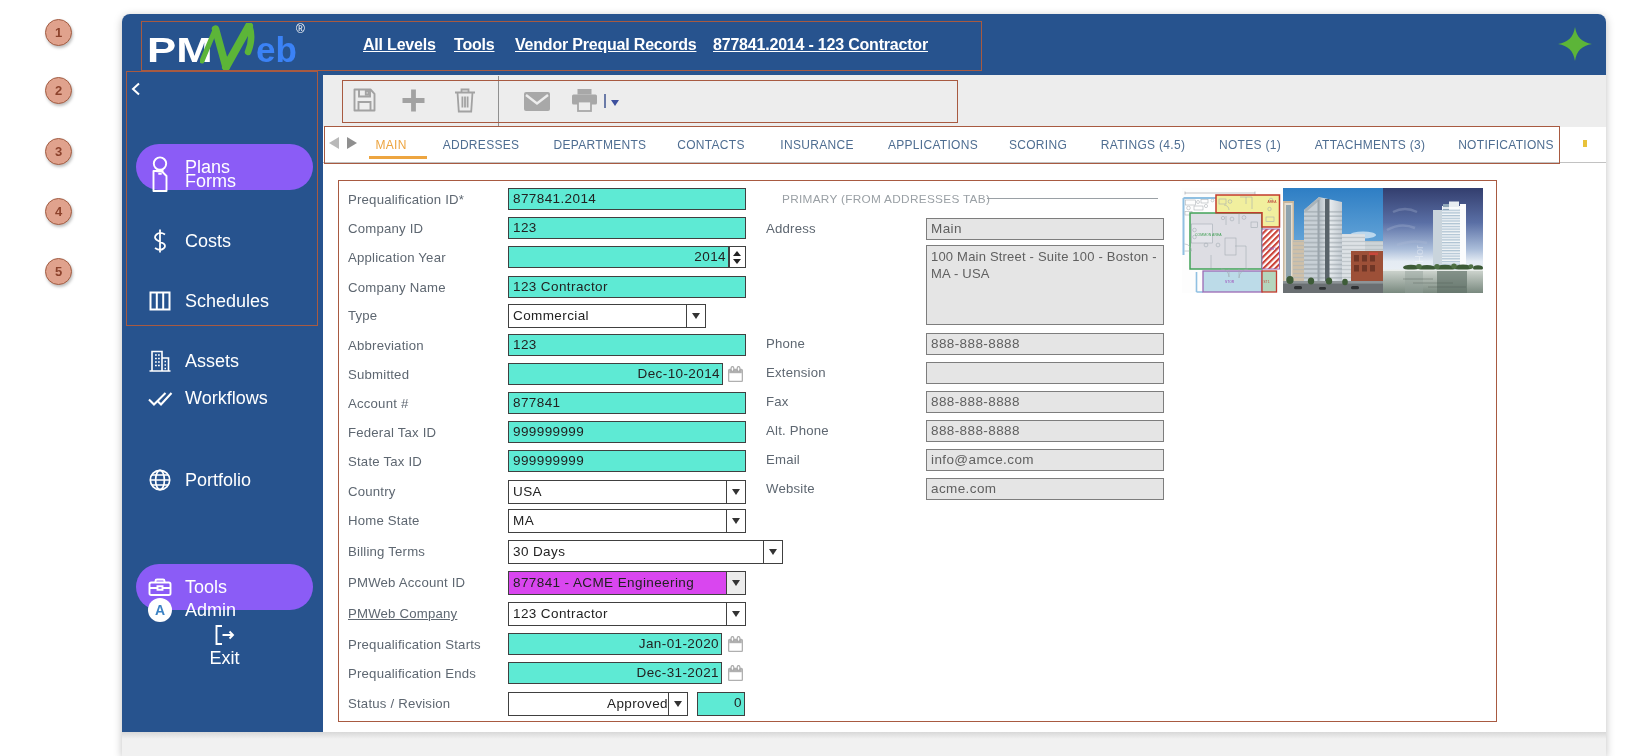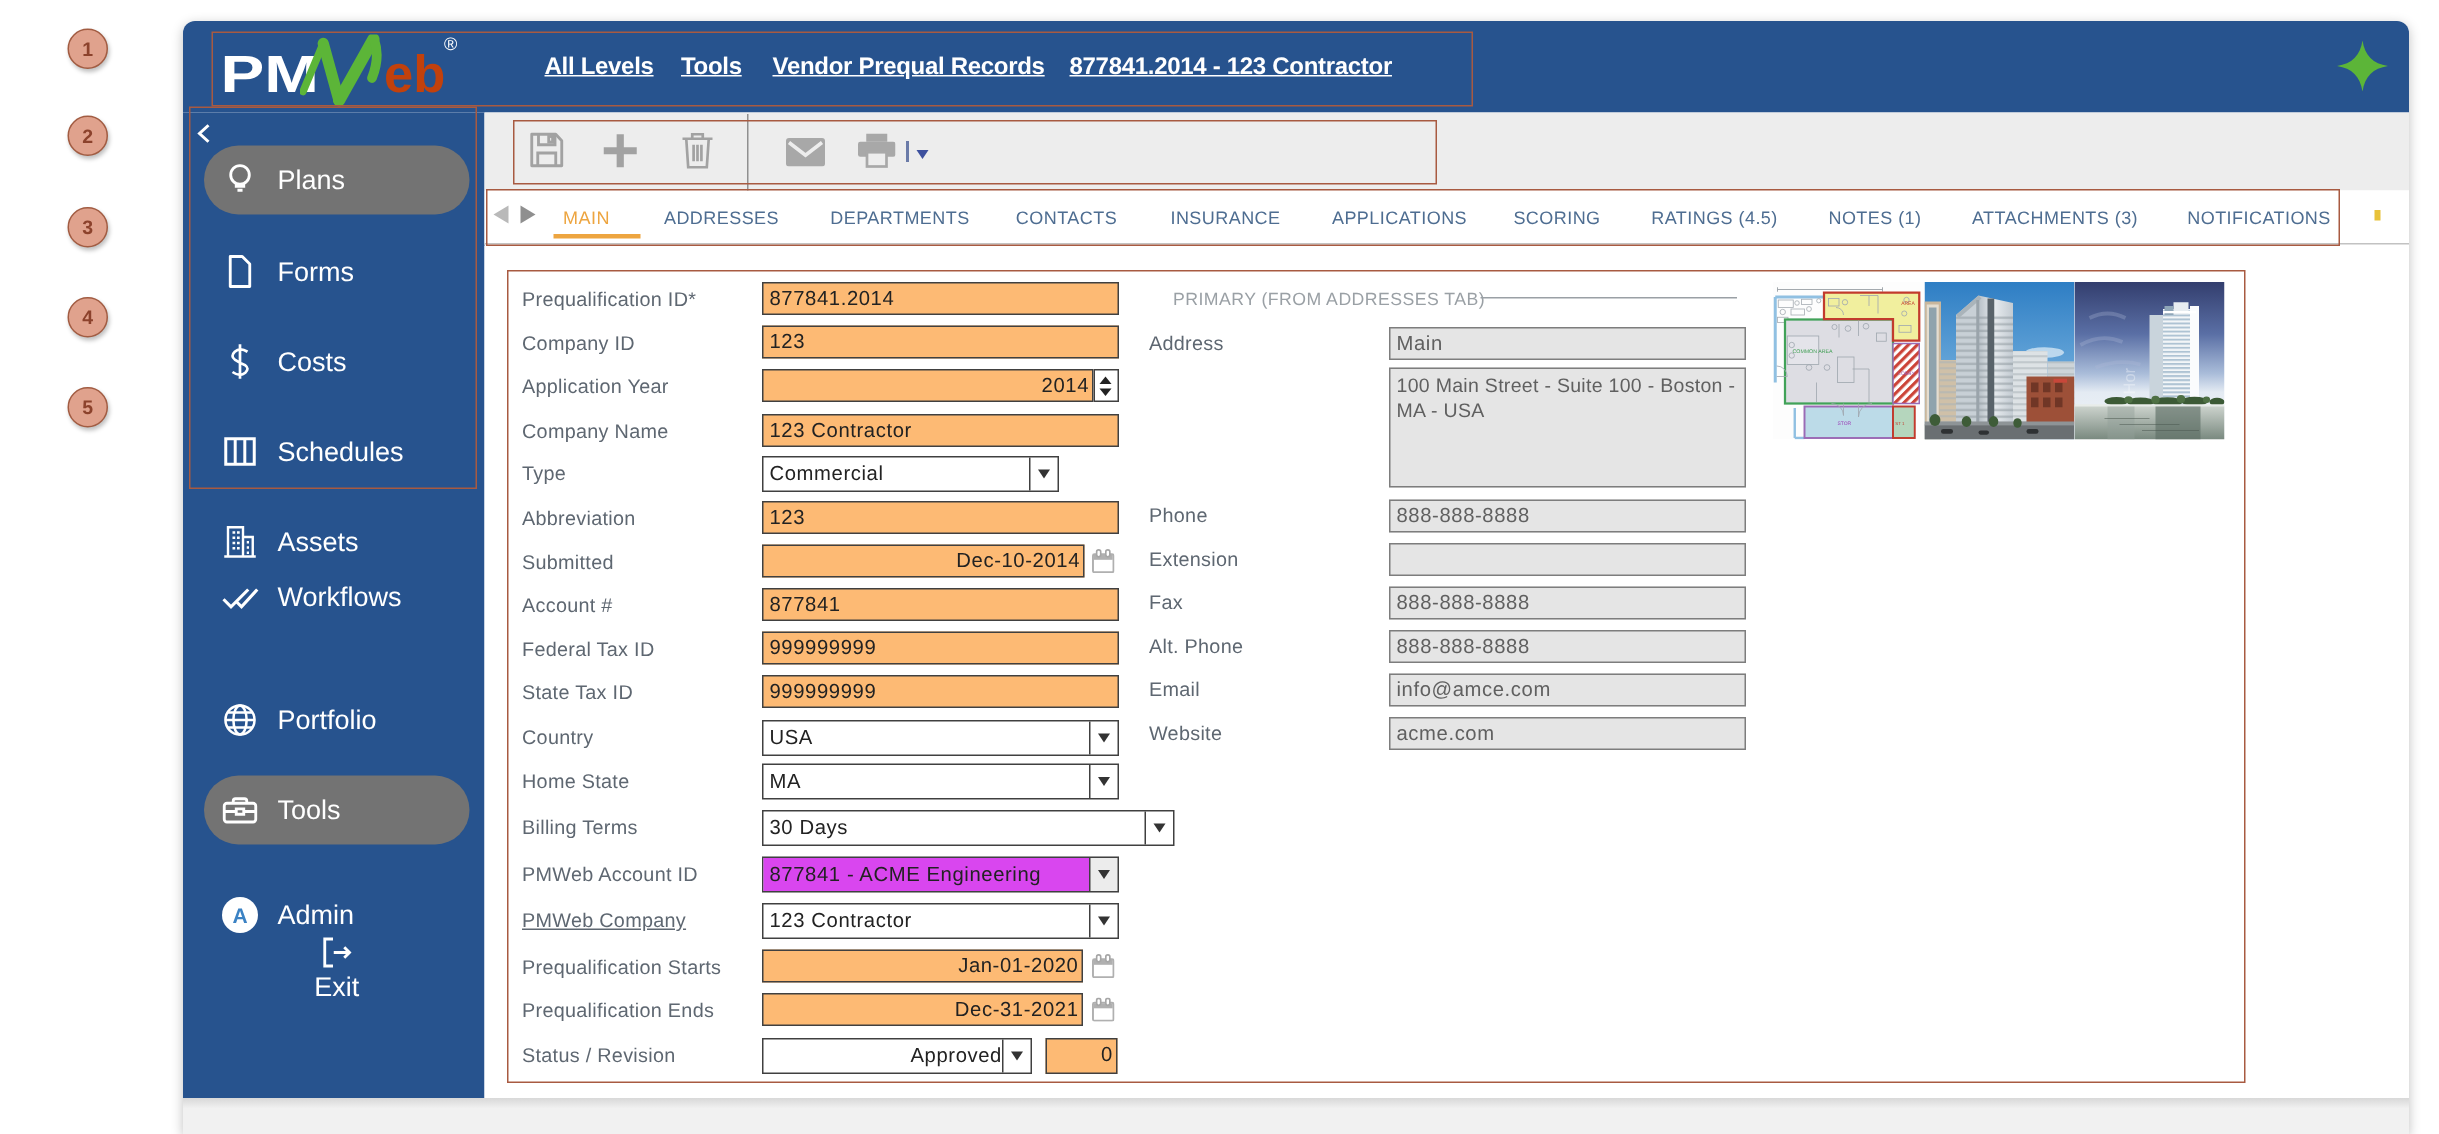"eb" span.abs { color: #c2410c -> #3b82f6 }
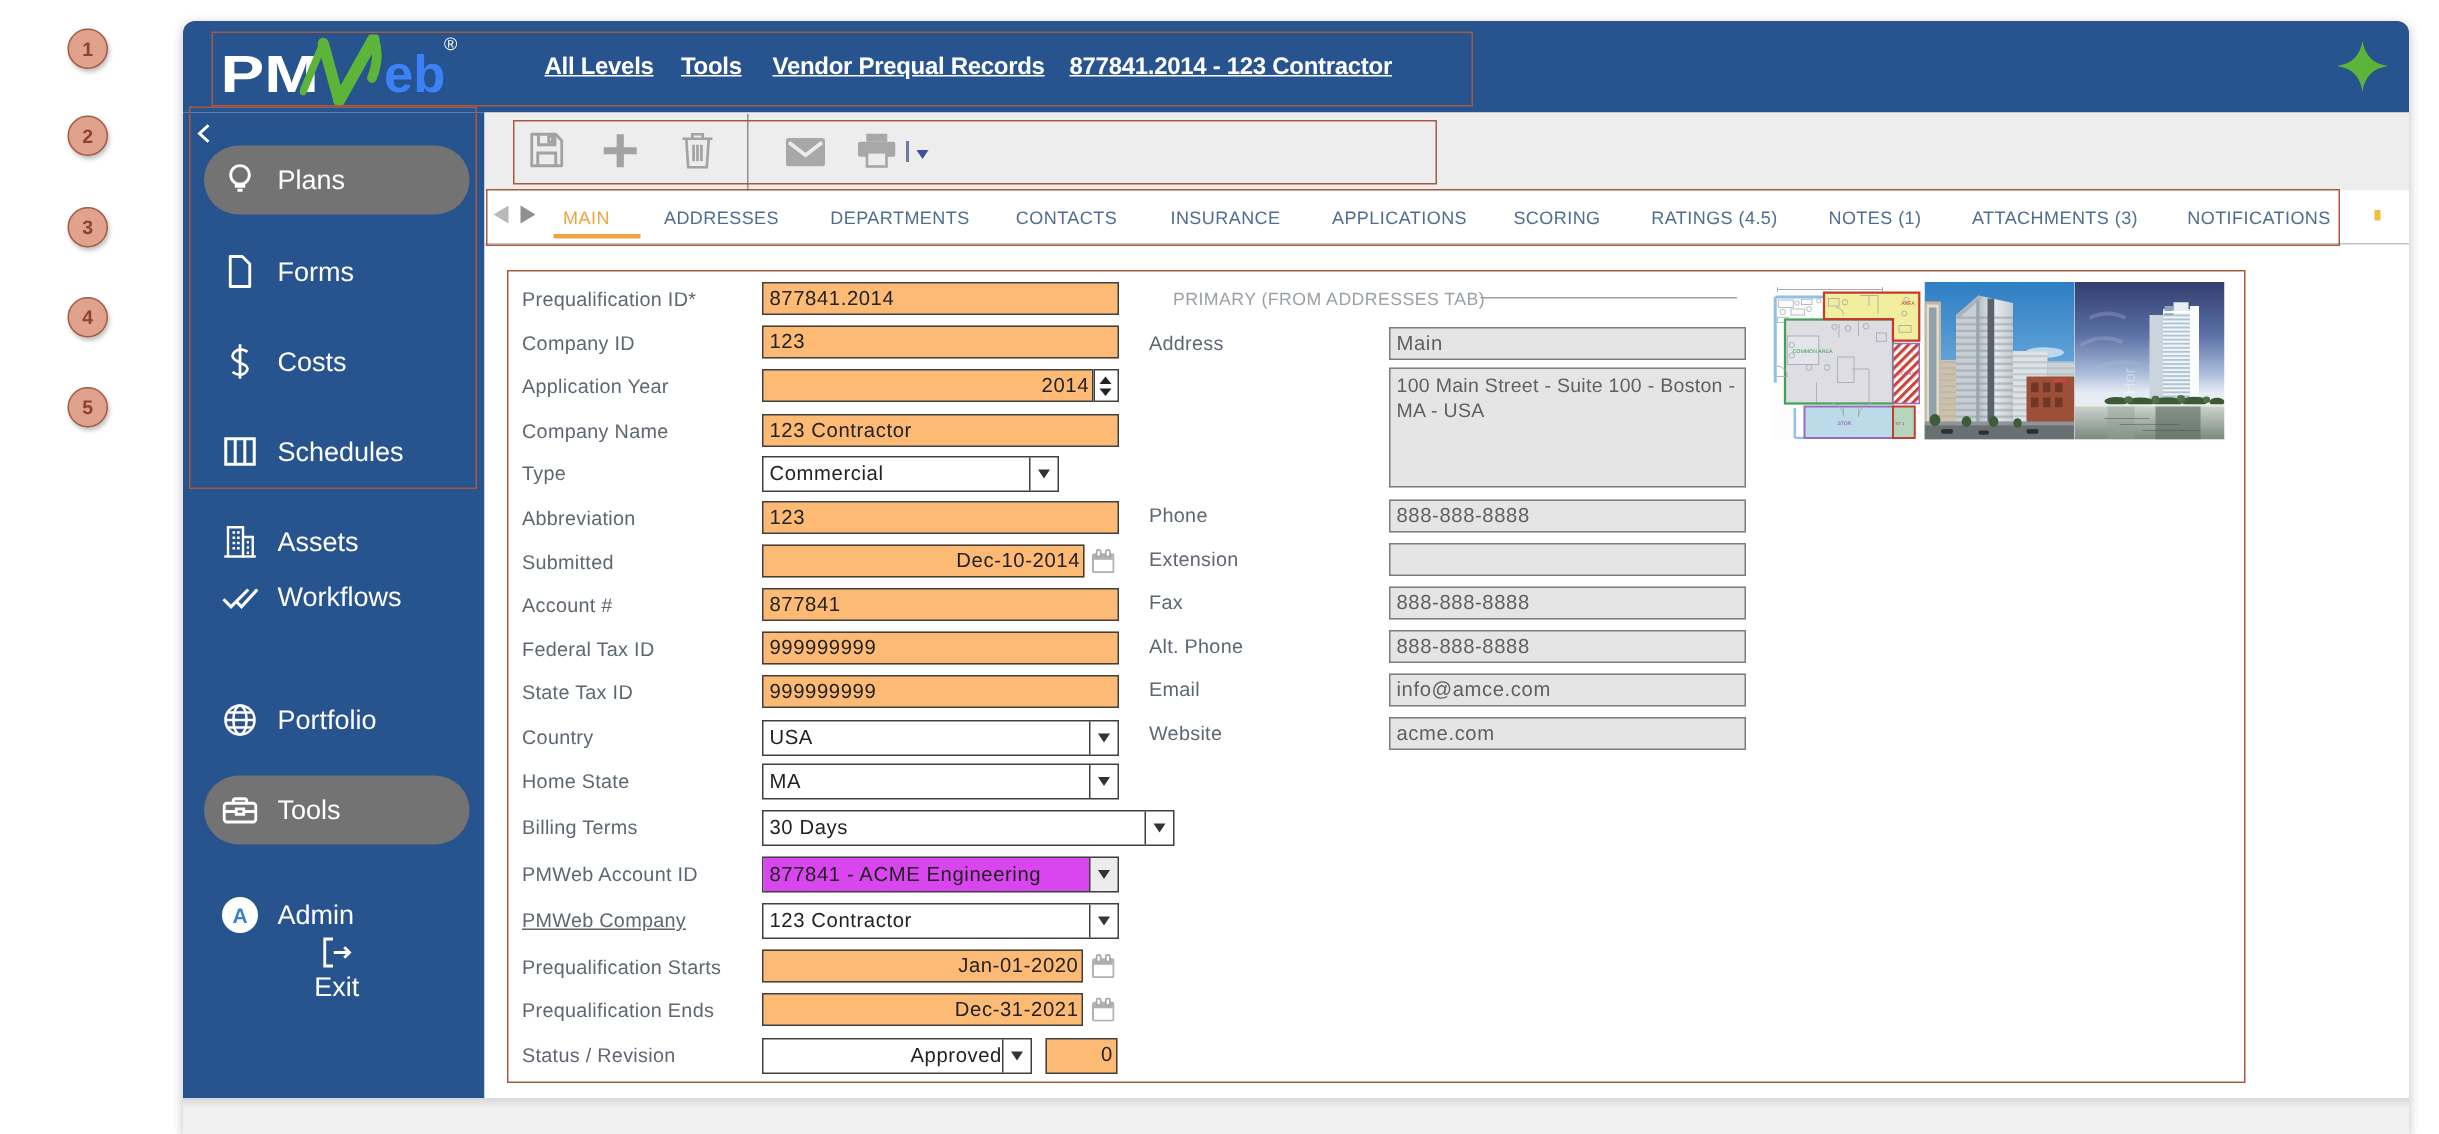"Plans" .pill { background: #737373 -> #8b5cf6; margin-top: none -> 47px }
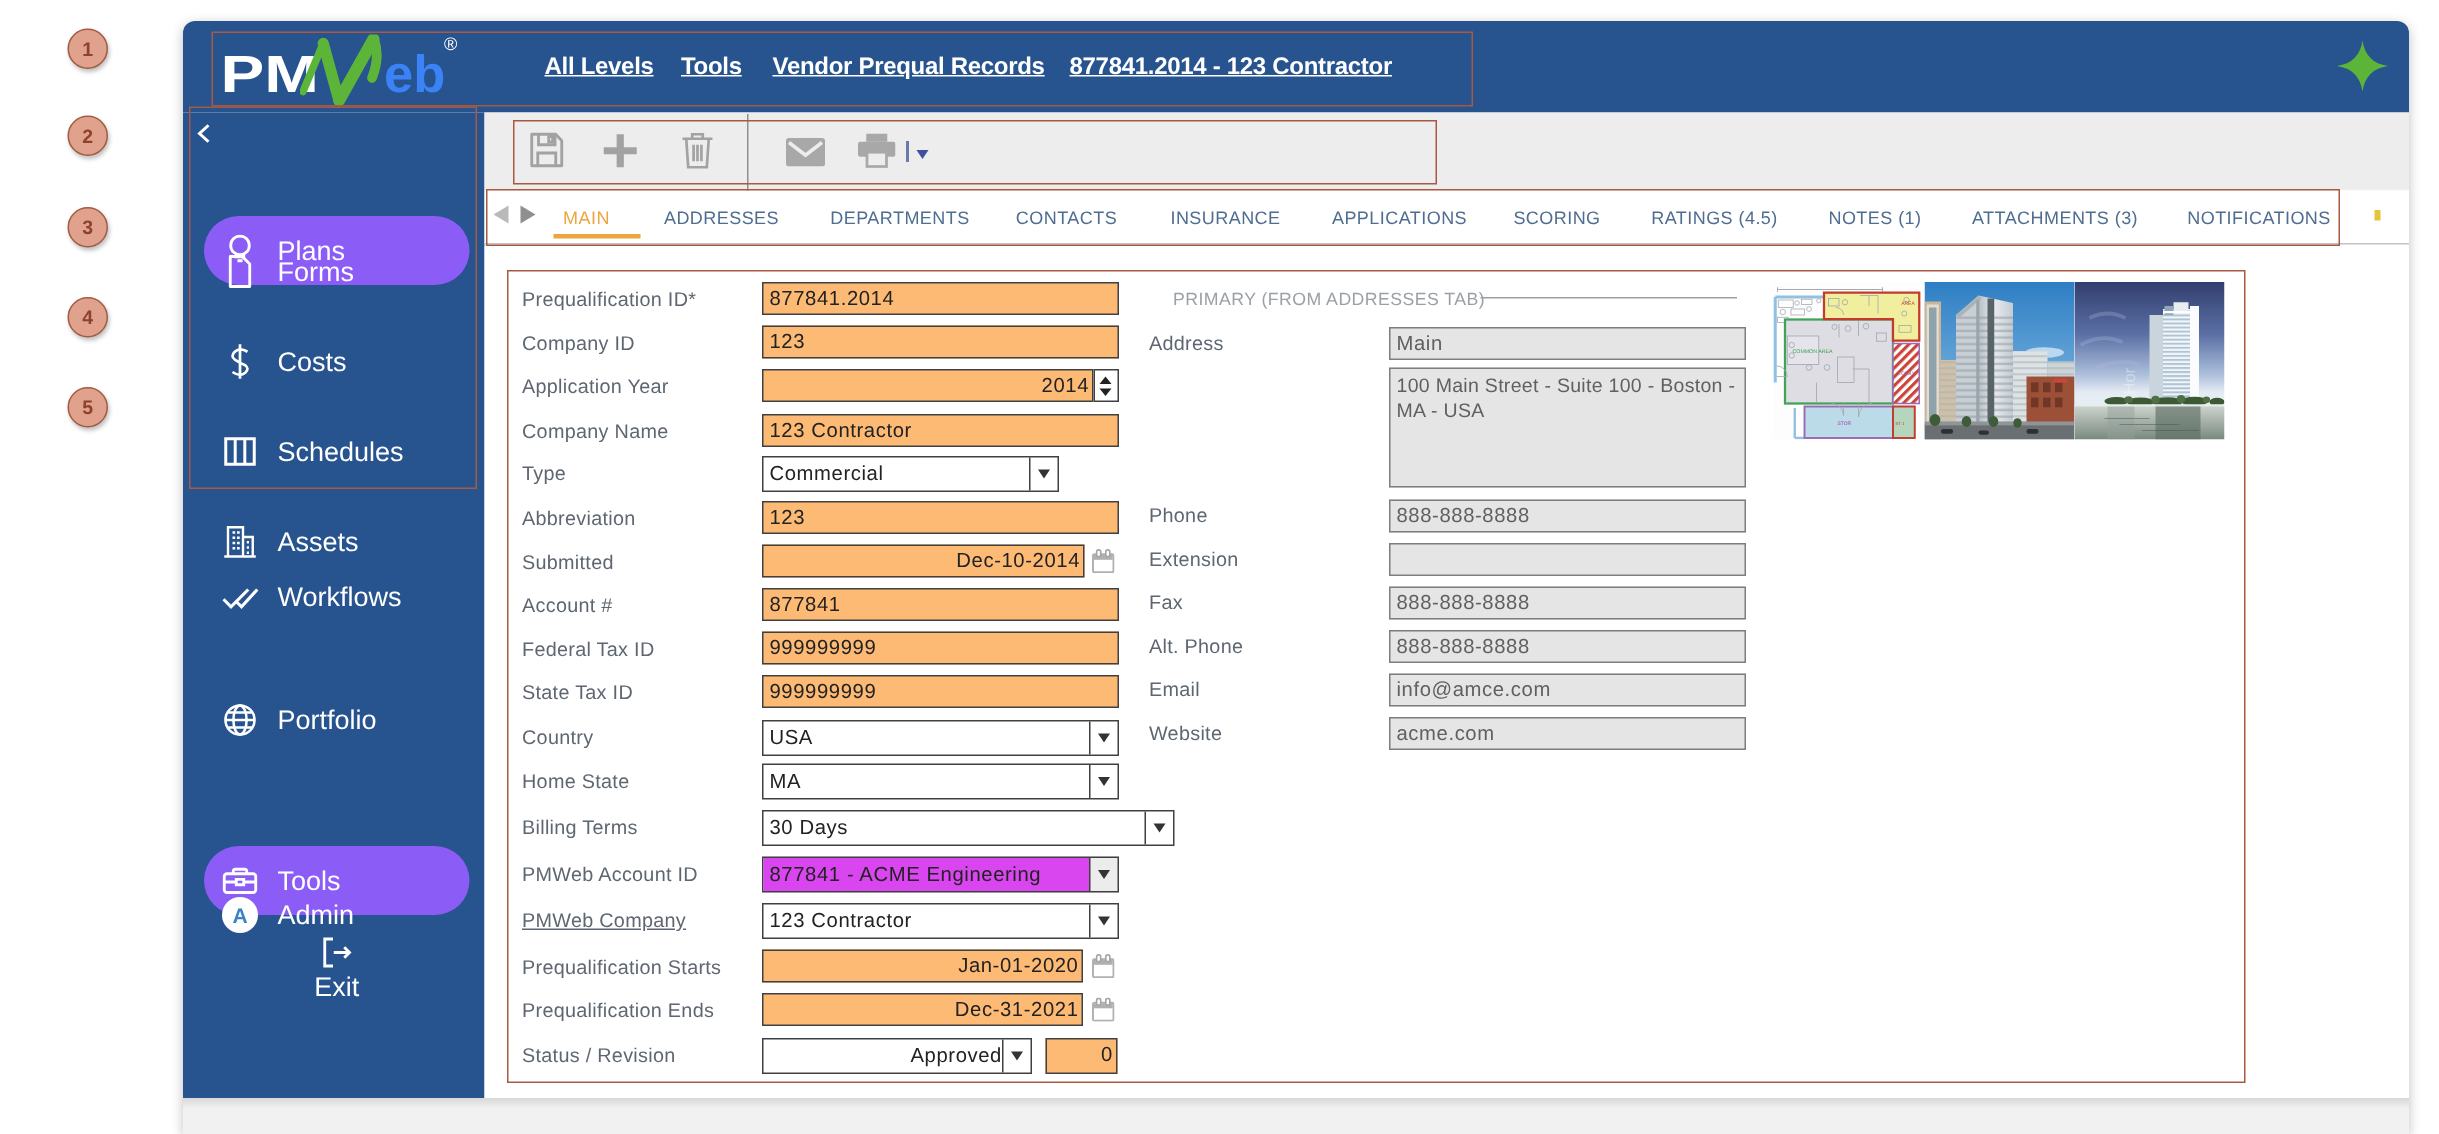"877841.2014" .inp { background: #fdba74 -> #5eead4 }
